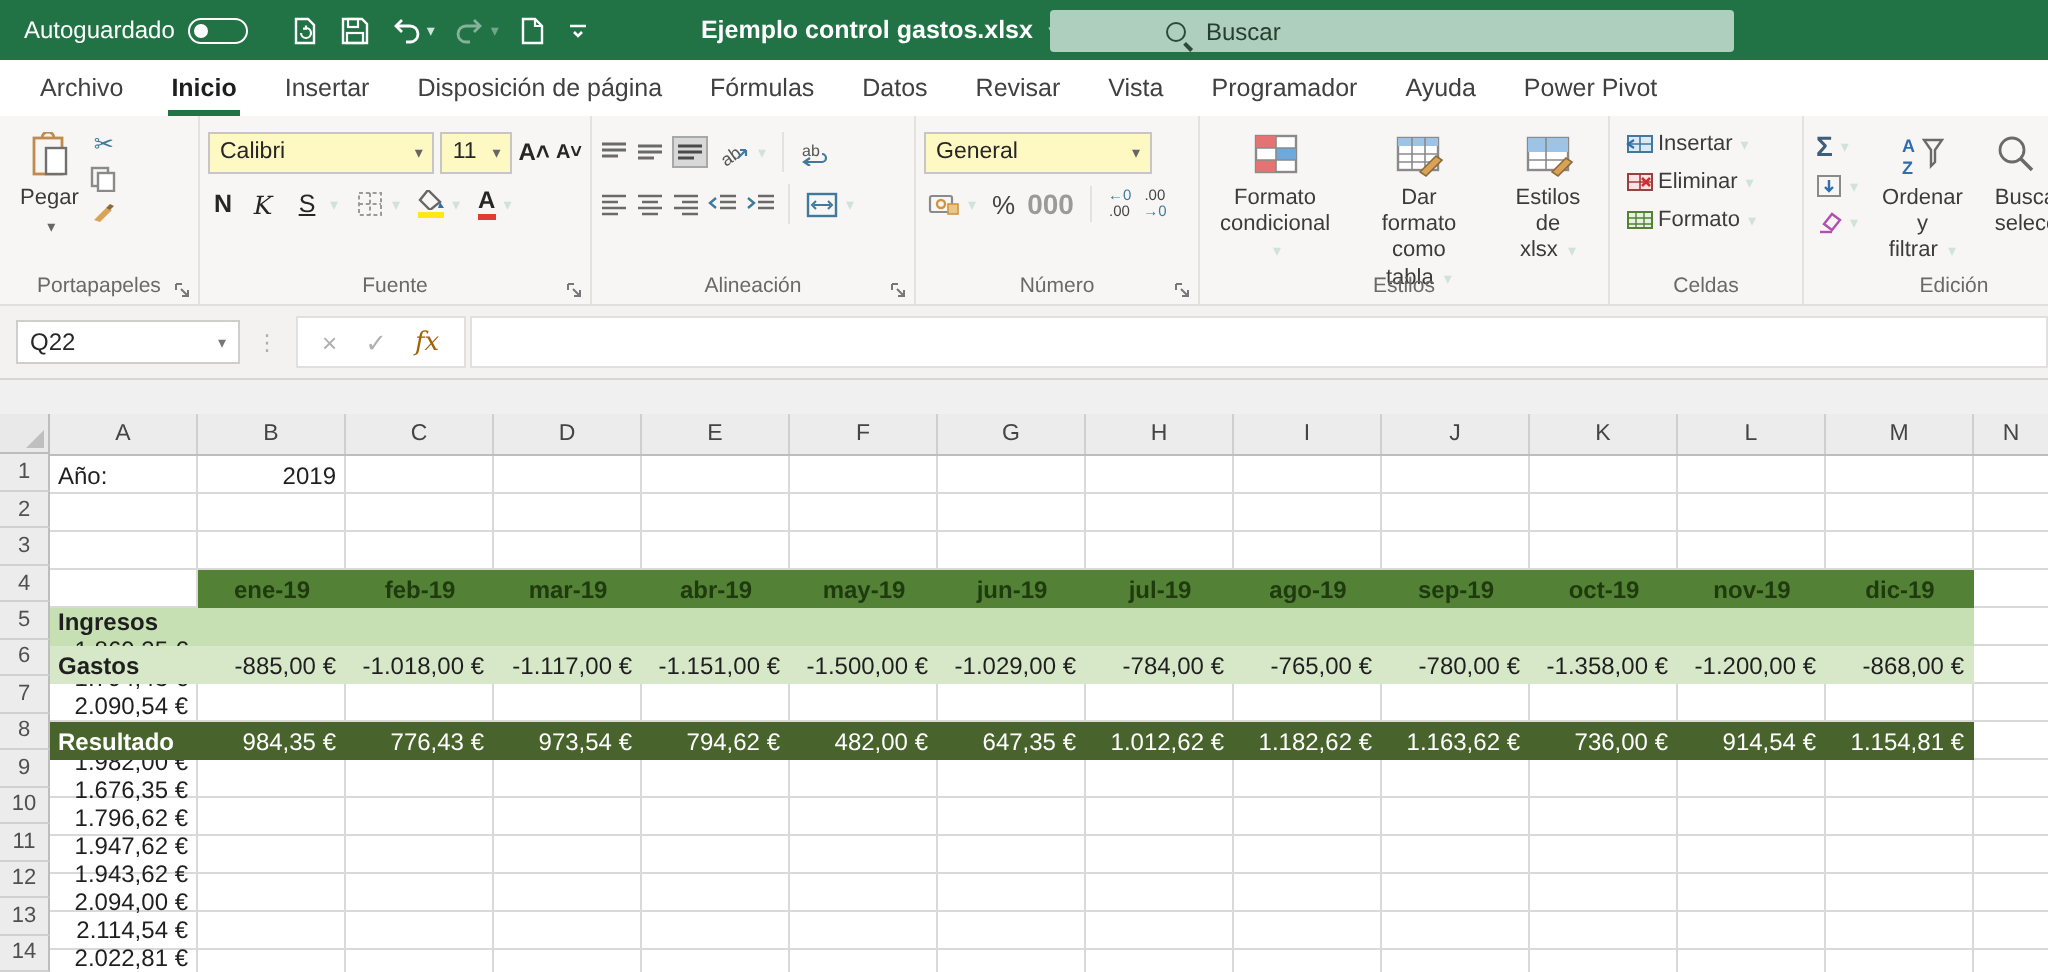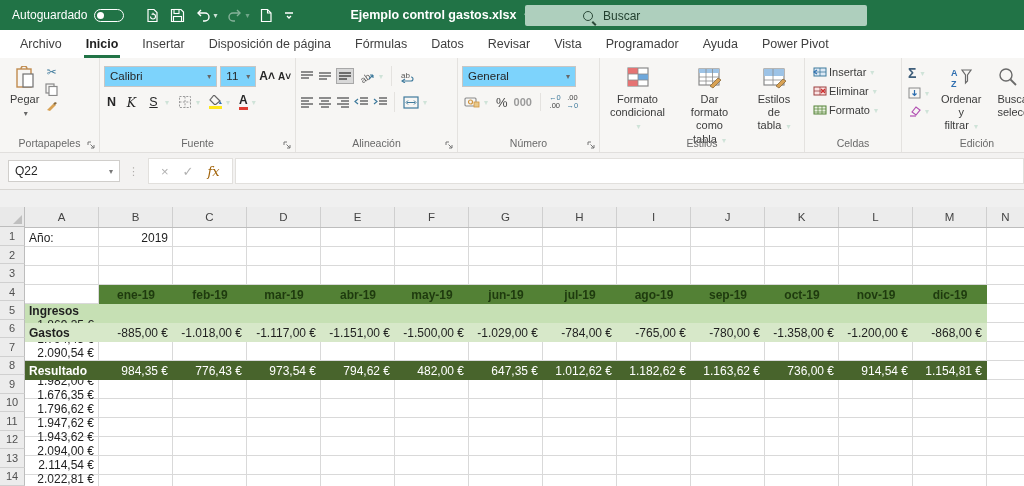"Calibri" .selectbox { background: #7dd3fc -> #fef9c3 }
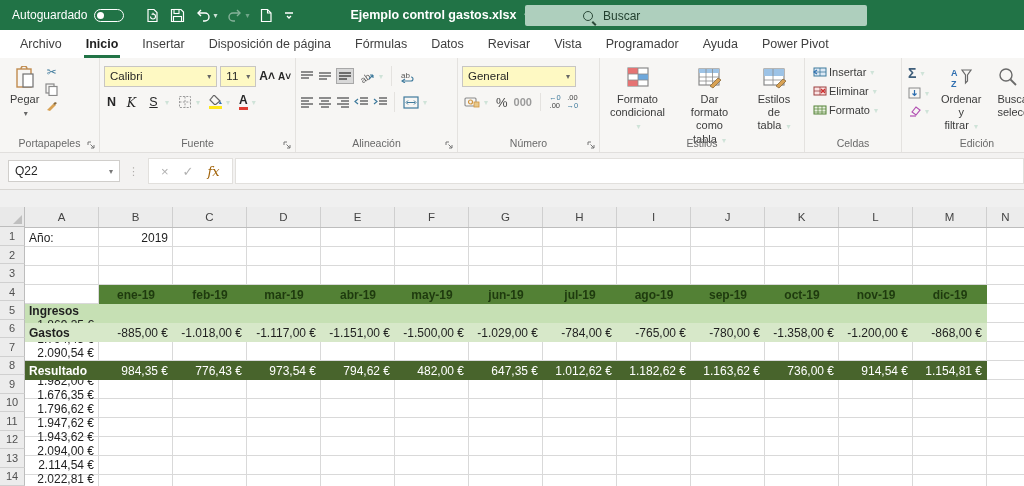"000" .zeros { font-size: 11px -> 14px }
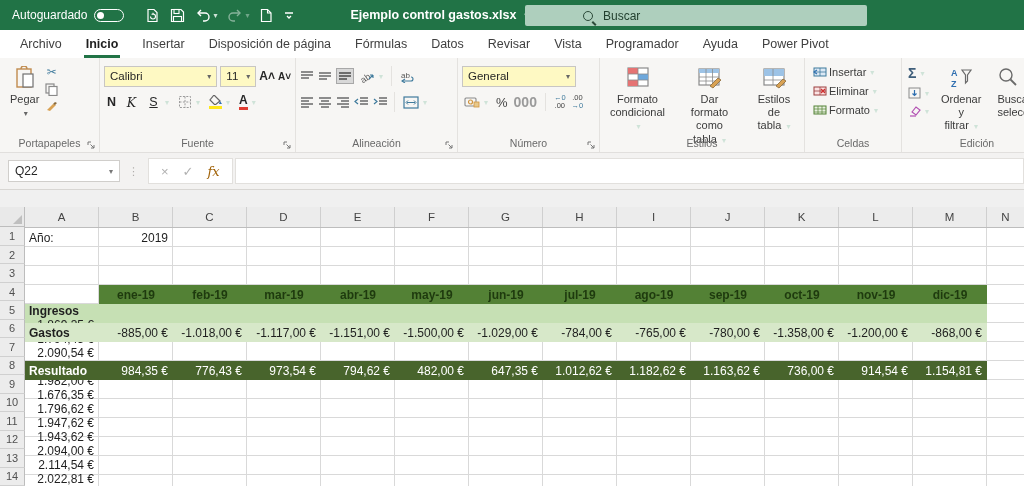"tabla" span { text: tabla -> xlsx }
